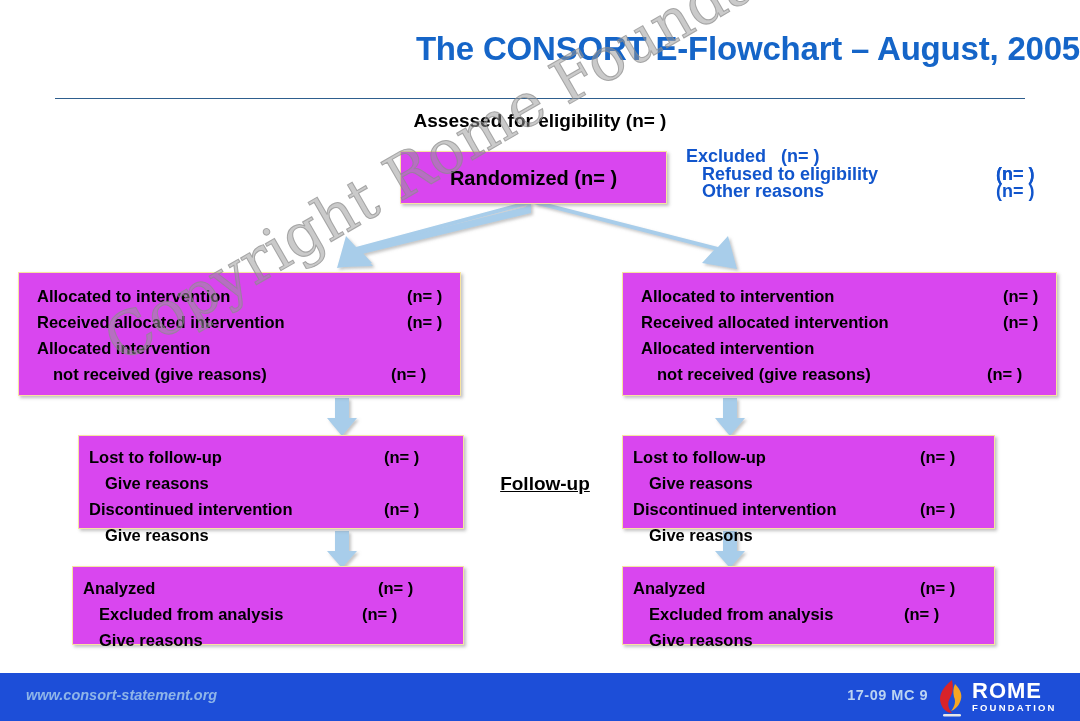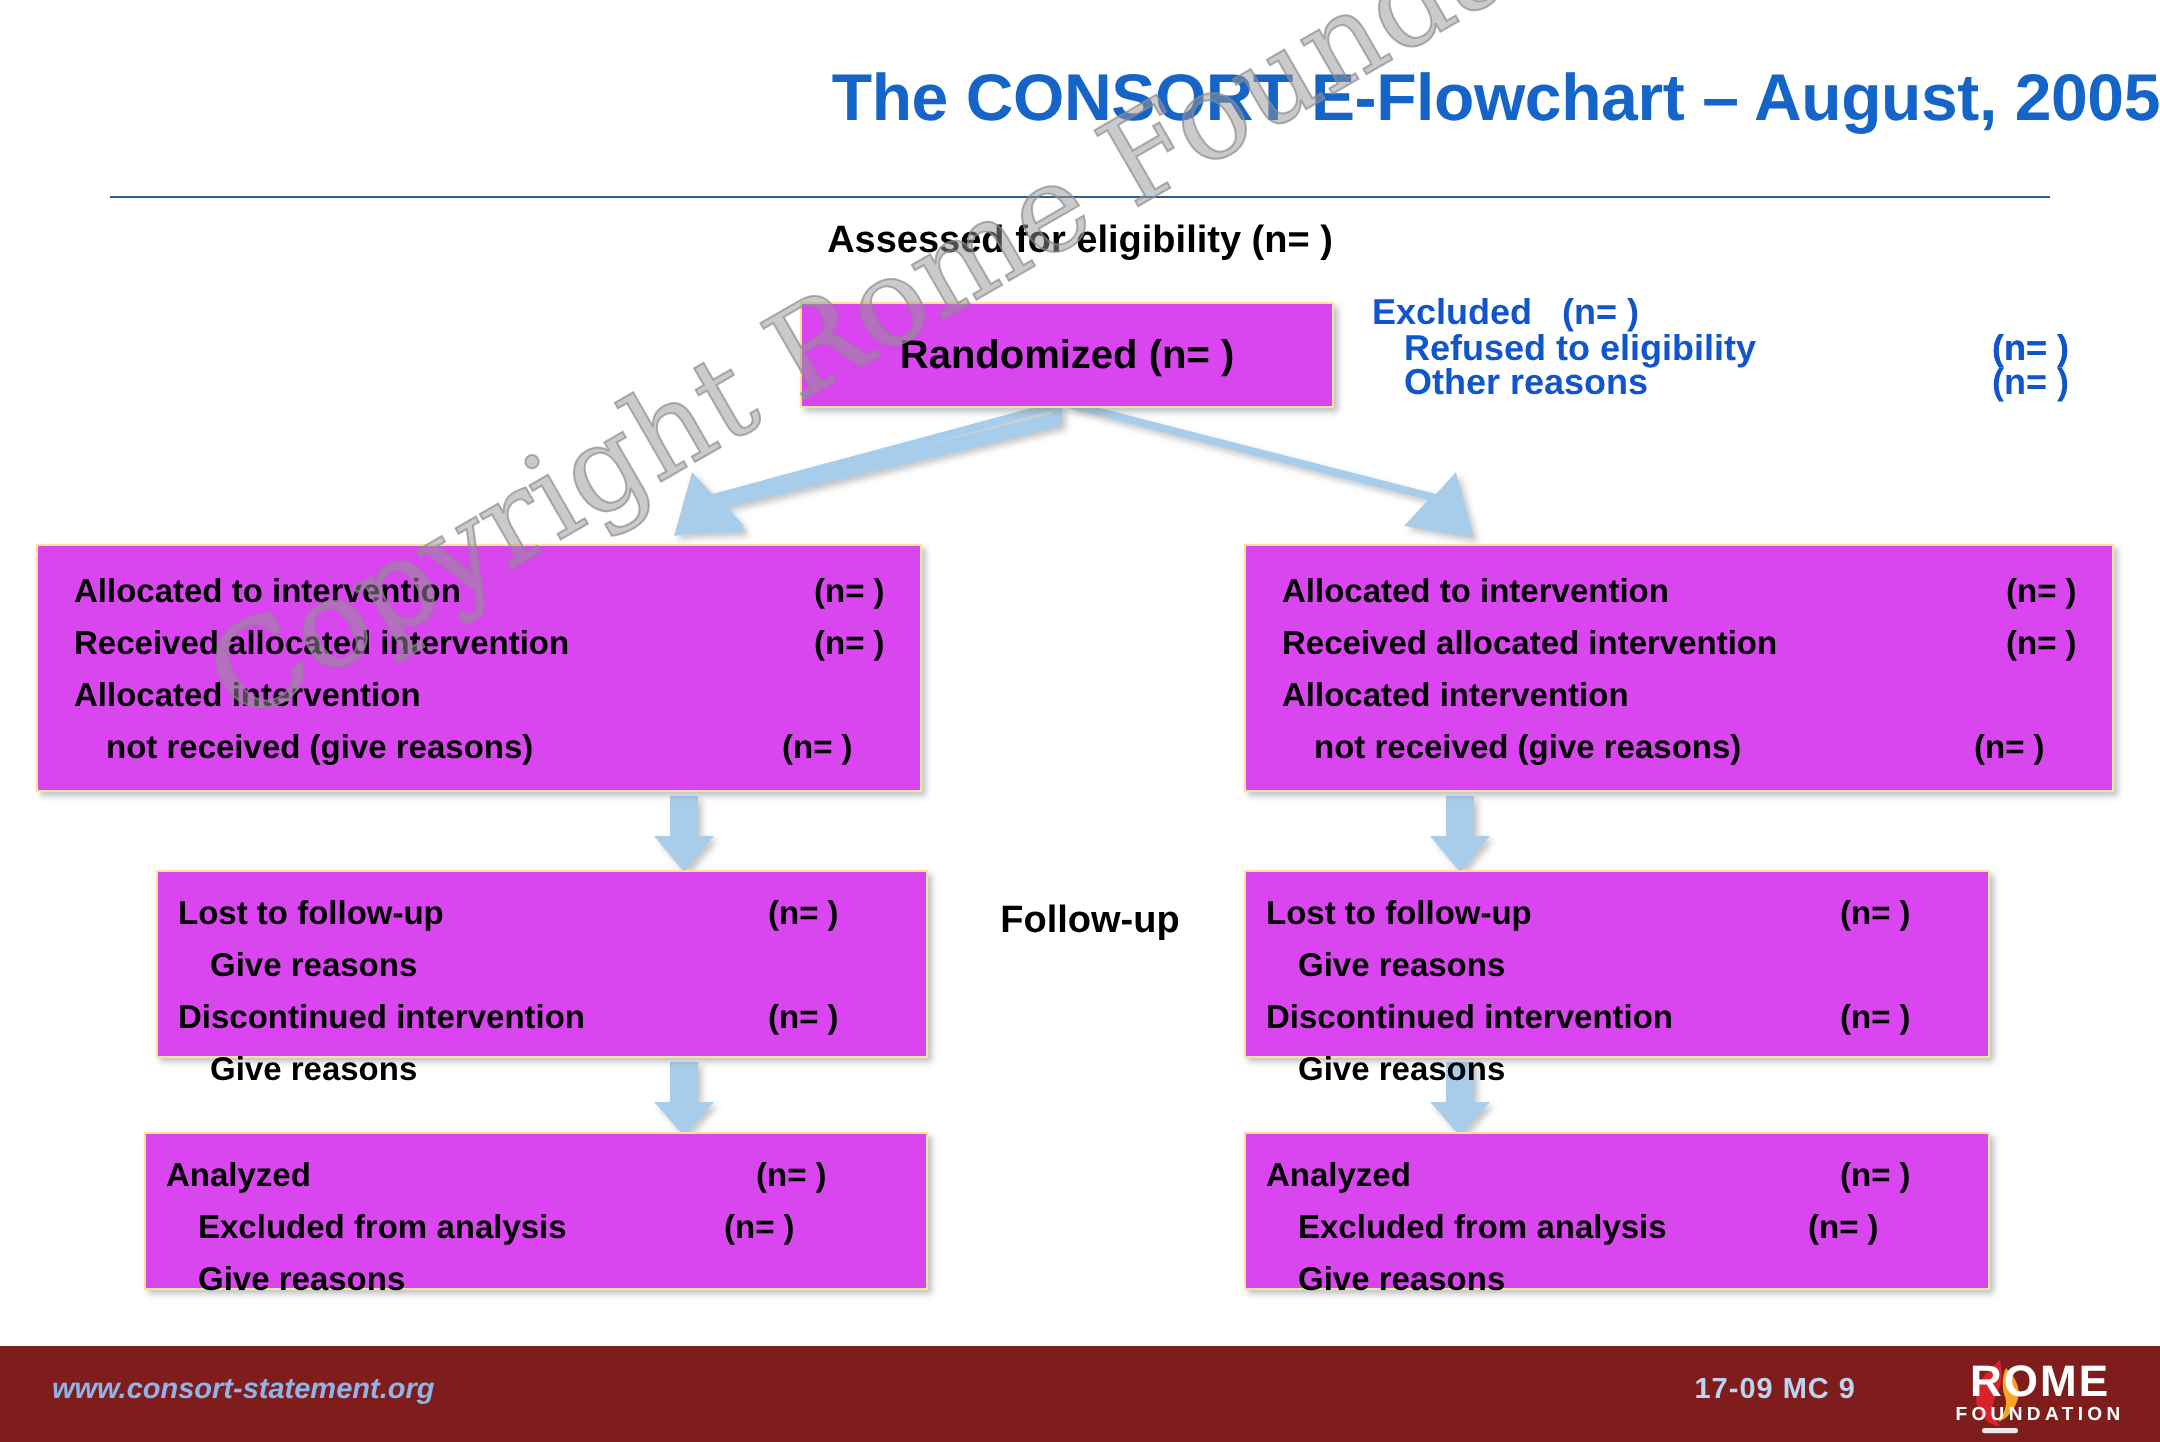"Follow-up" #stage-followup { text-decoration: none -> underline; top: 450px -> 473px }
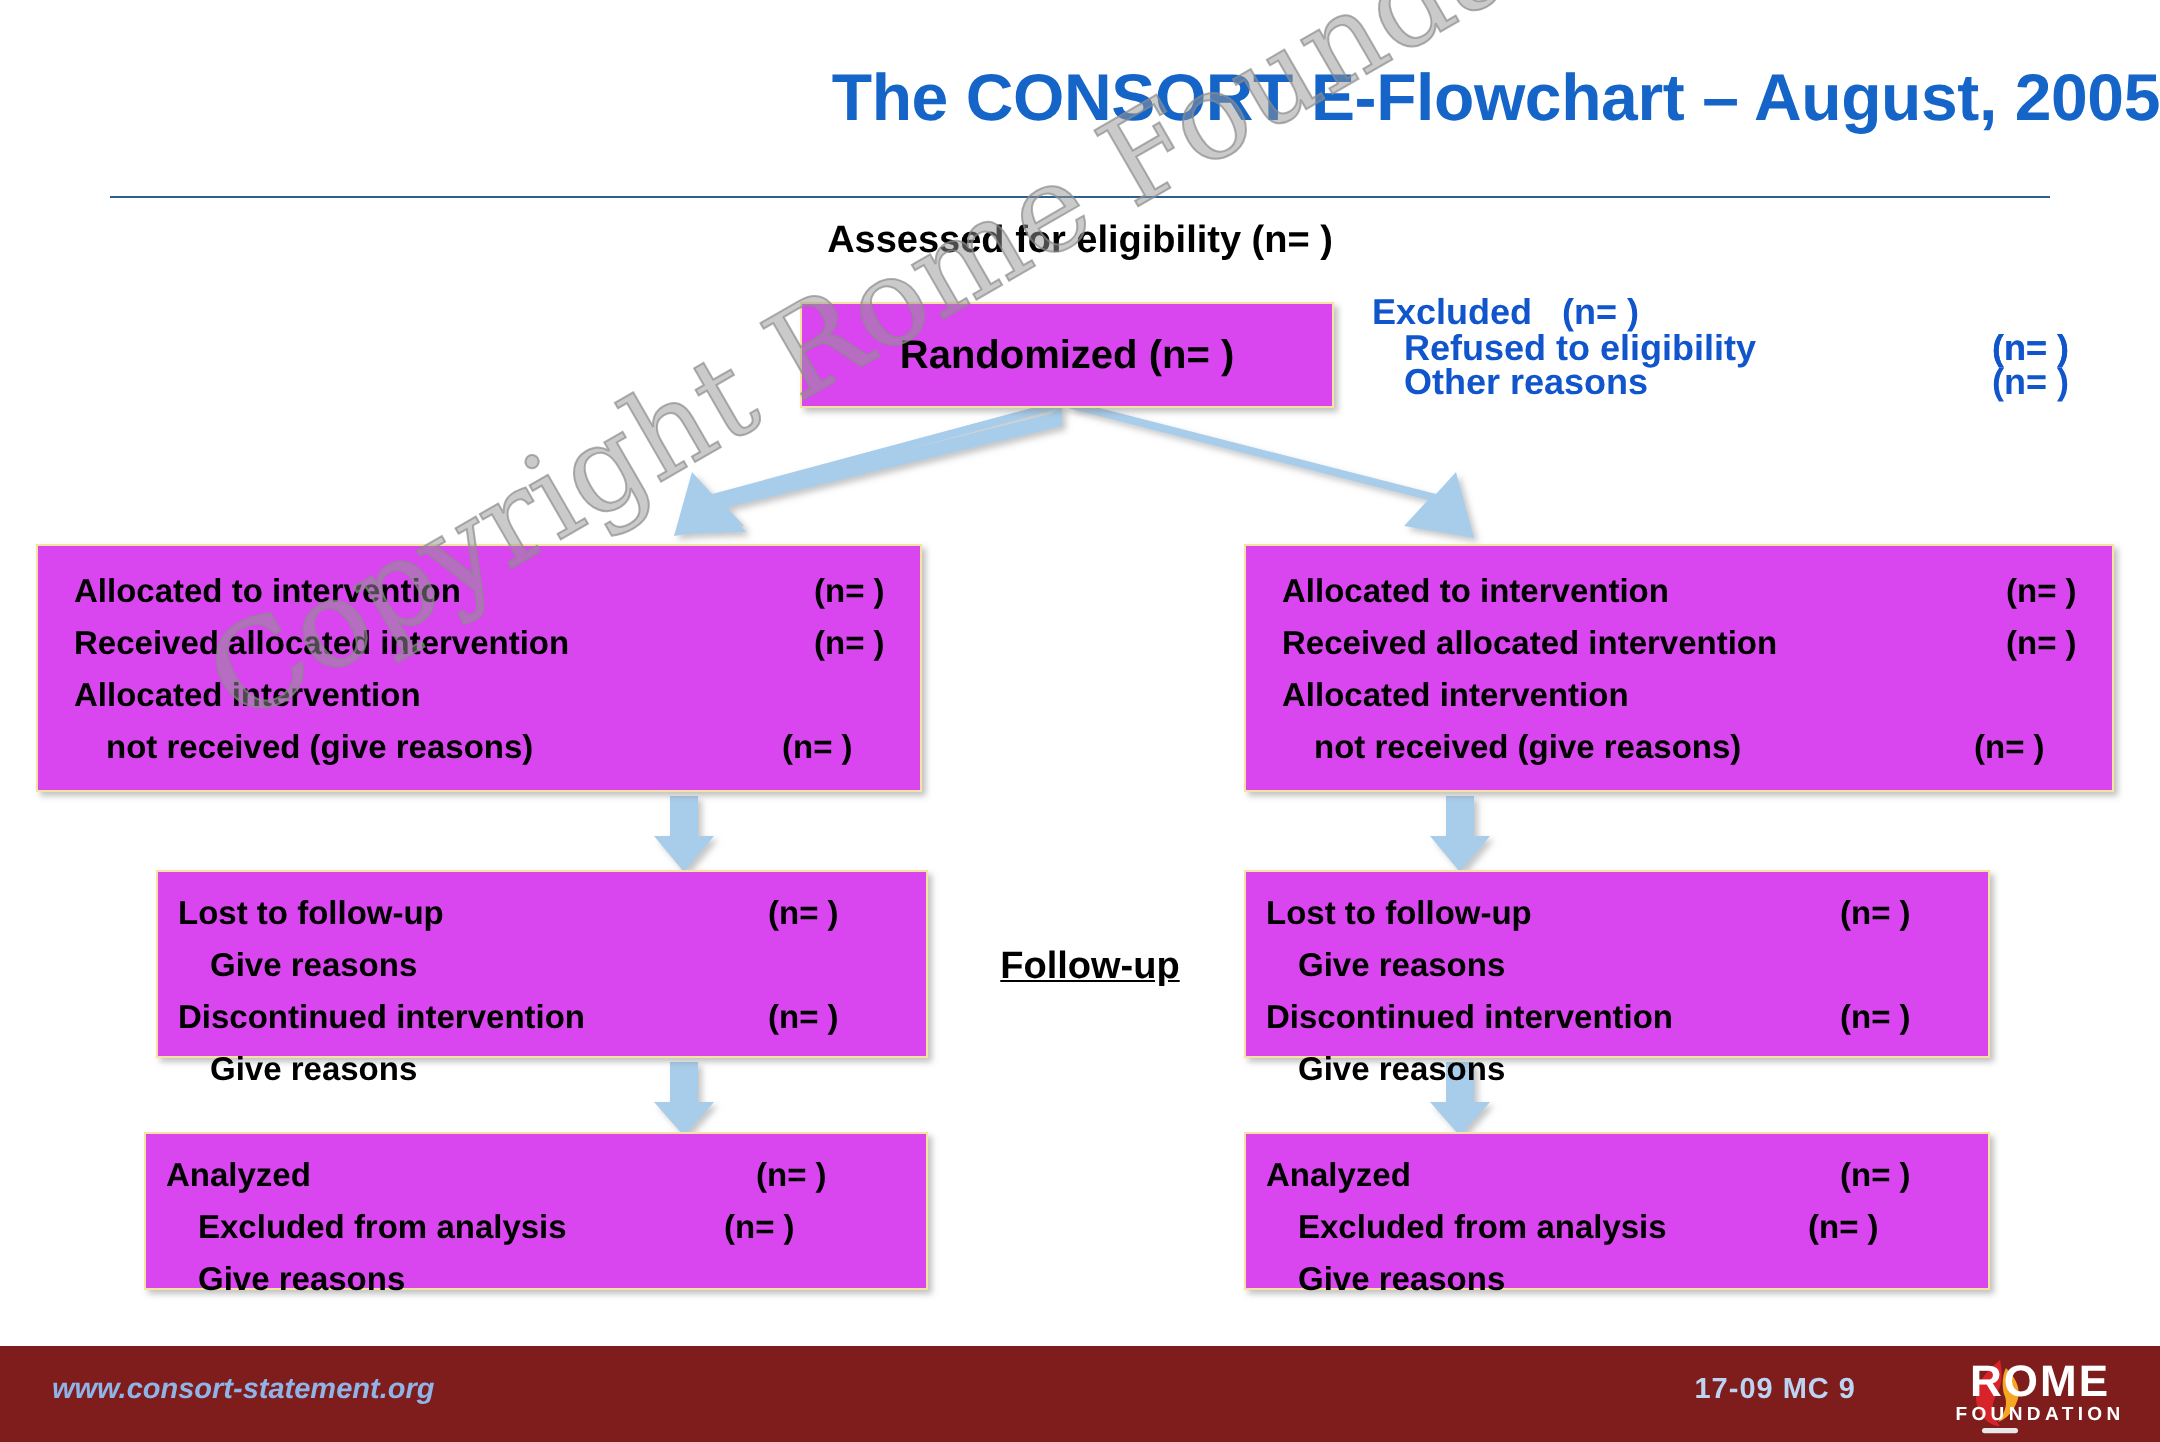"www.consort-statement.org" #footer { background: #7f1d1d -> #1d4ed8; text-align: center -> none }
